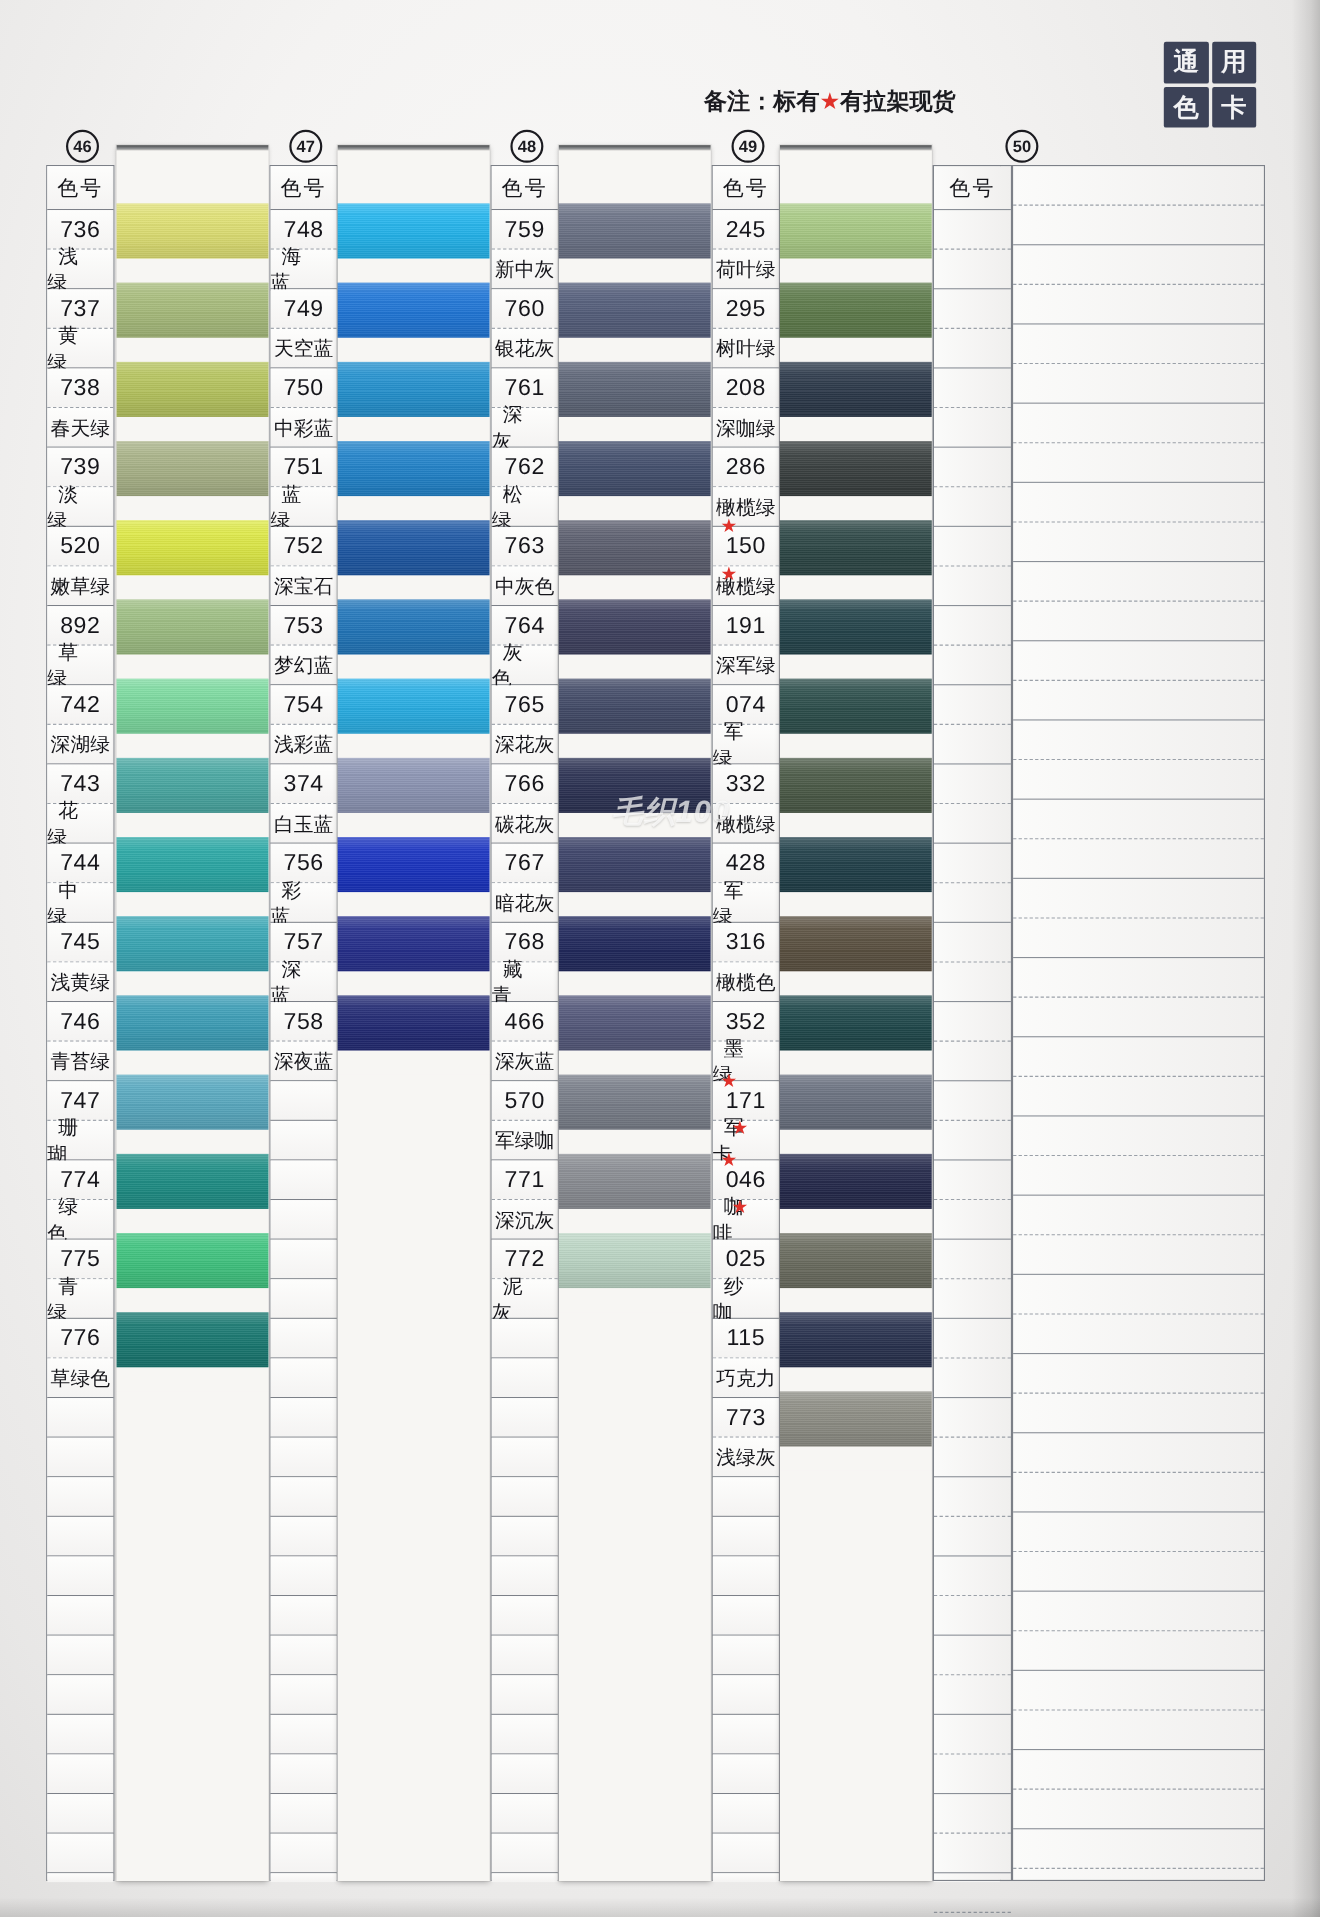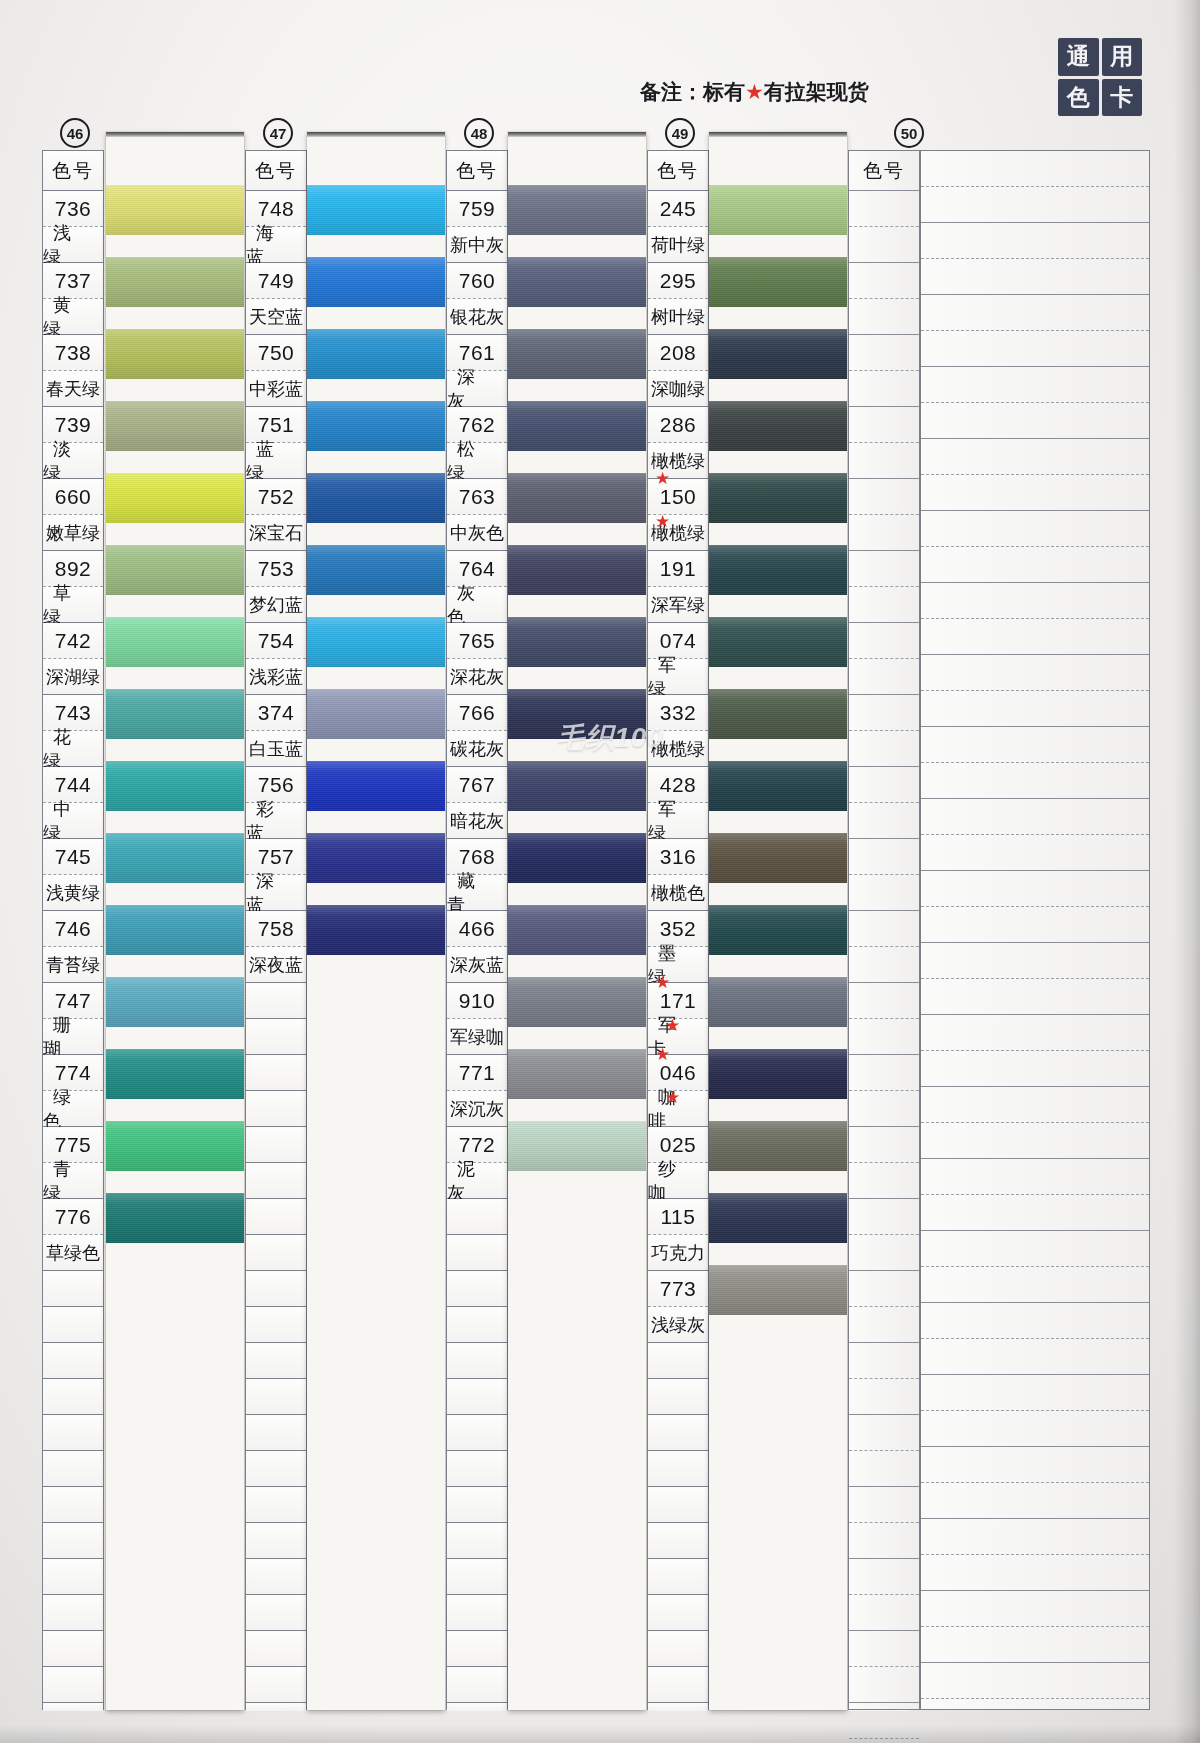"50" div.circnum { left: 852px -> 872px }
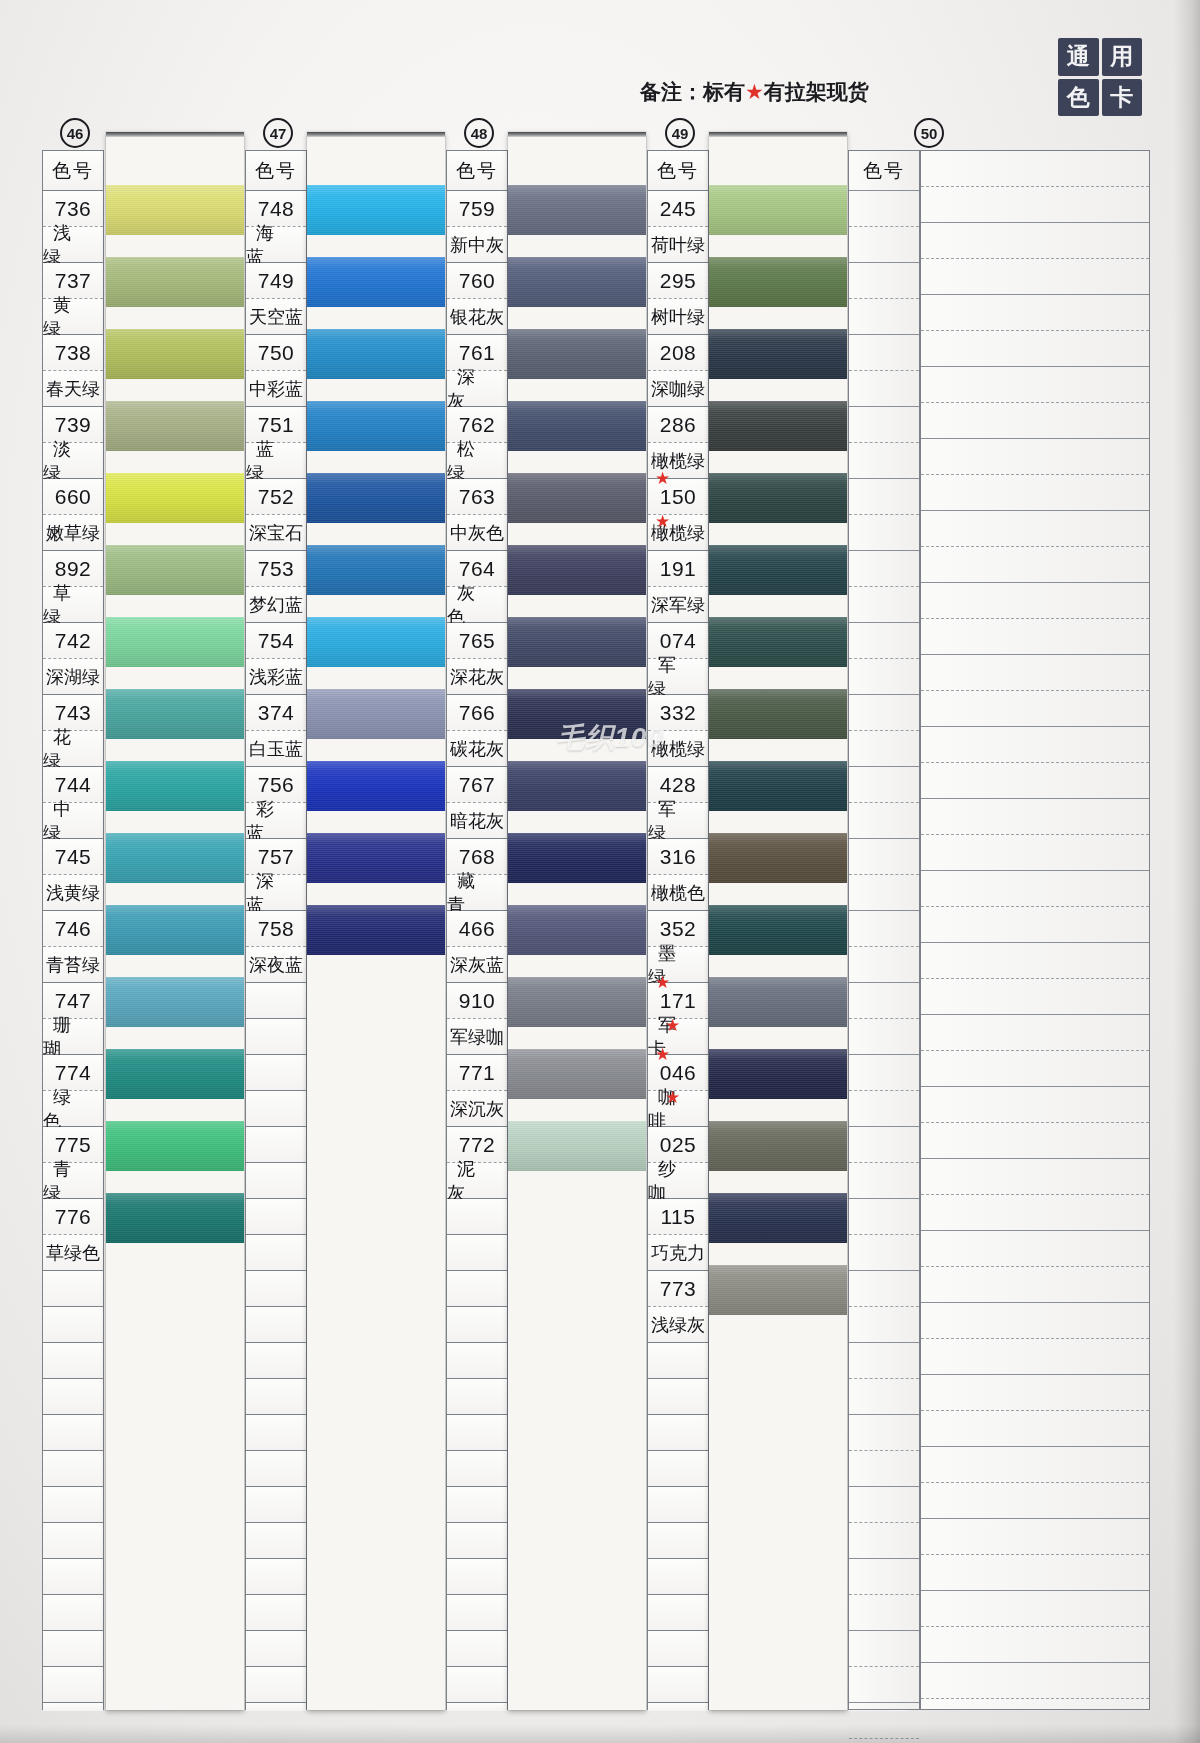"660" div.cell { text: 660 -> 520 }
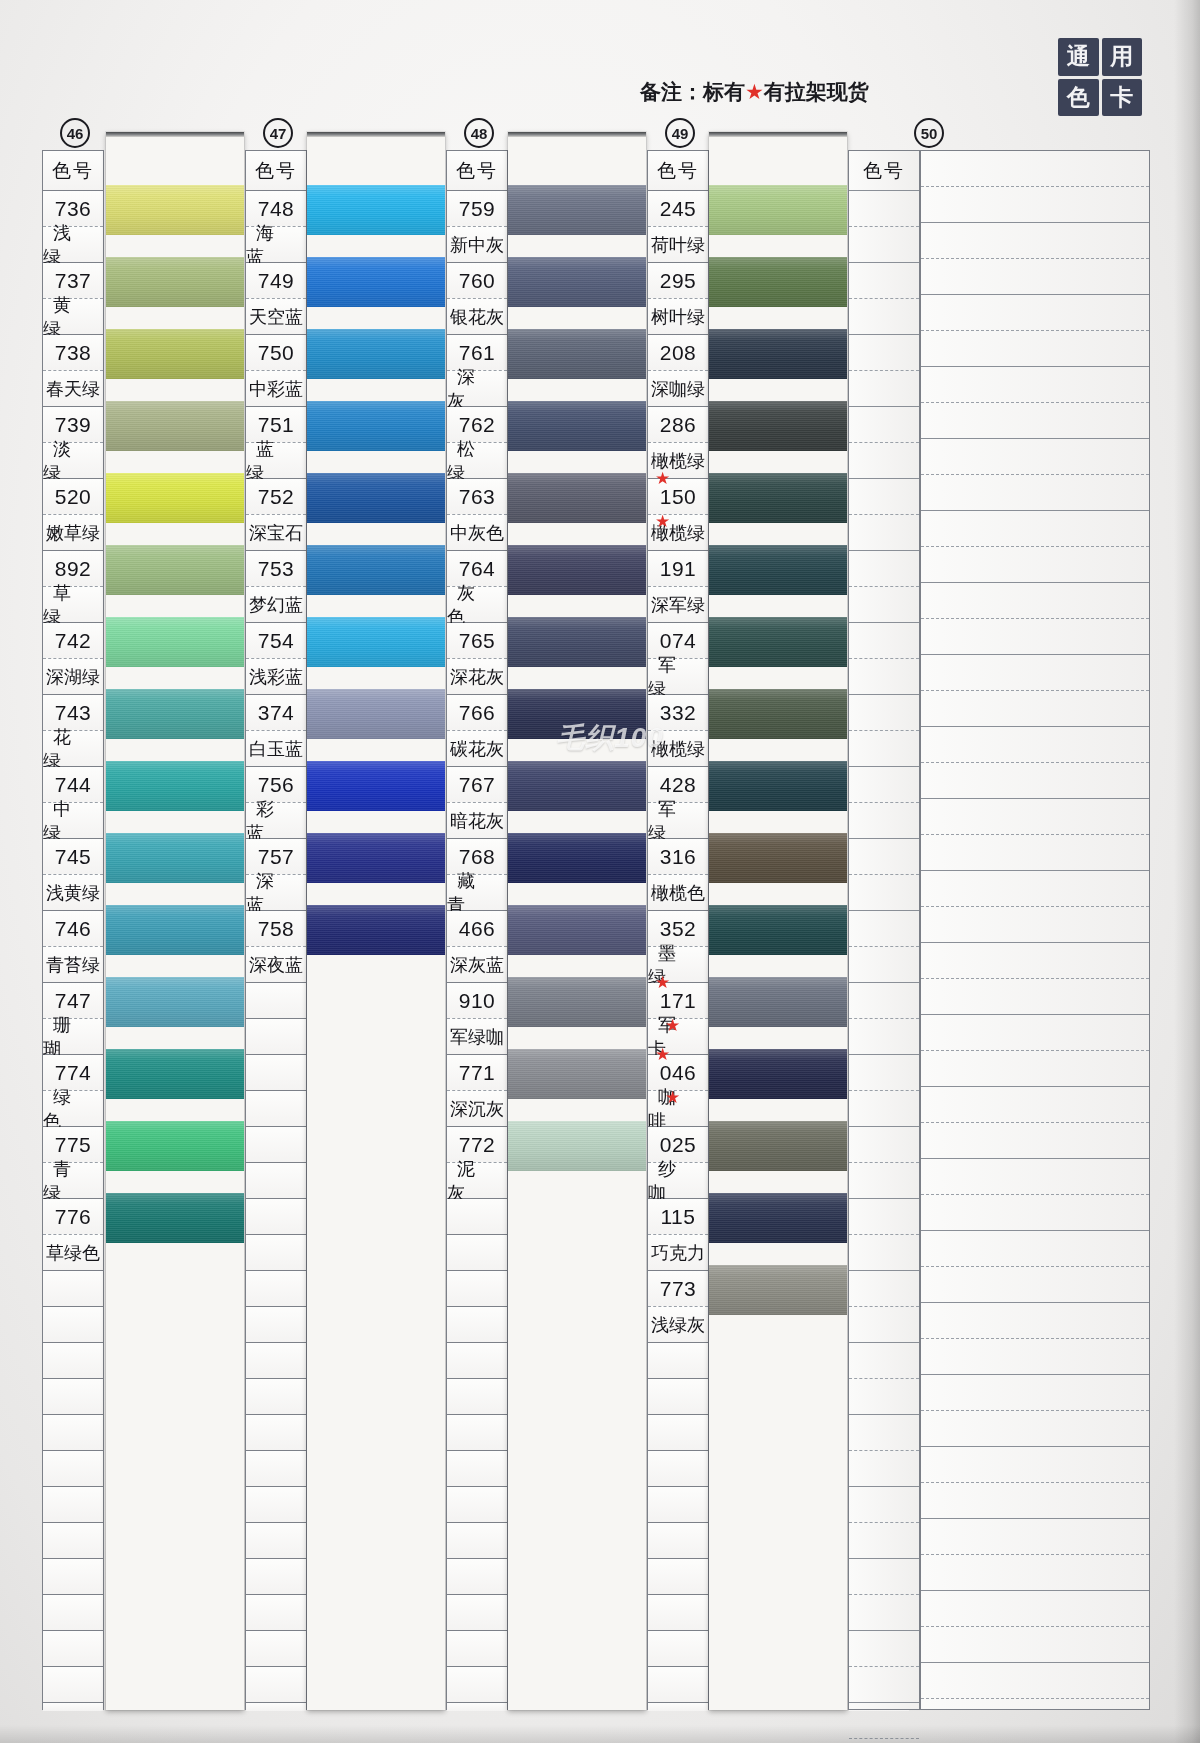"910" div.cell { text: 910 -> 570 }
